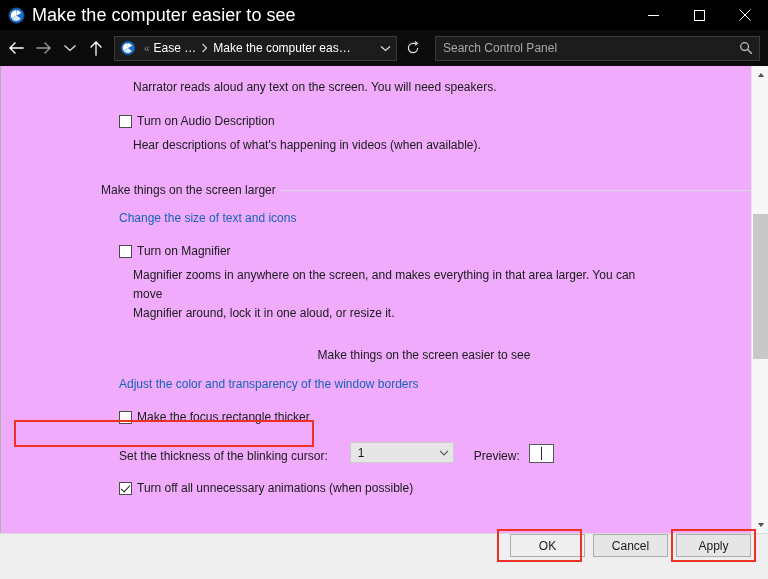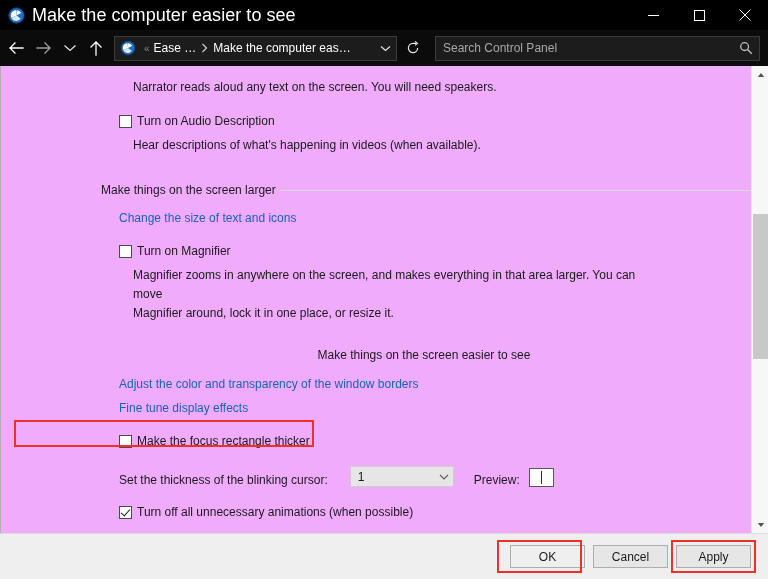"Magnifier around, lock it in" div.desc { text: place -> aloud }
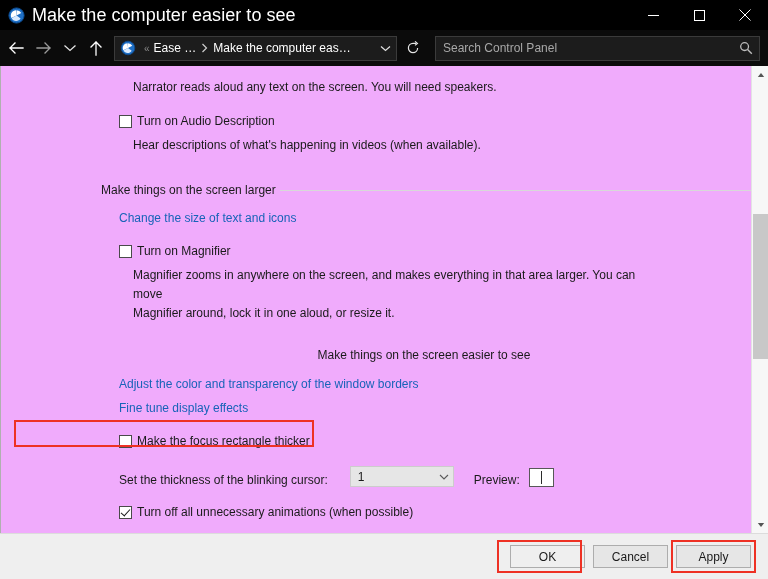"Fine tune display effects" a.link { html: <a>Fine tune display effects</a> -> none }
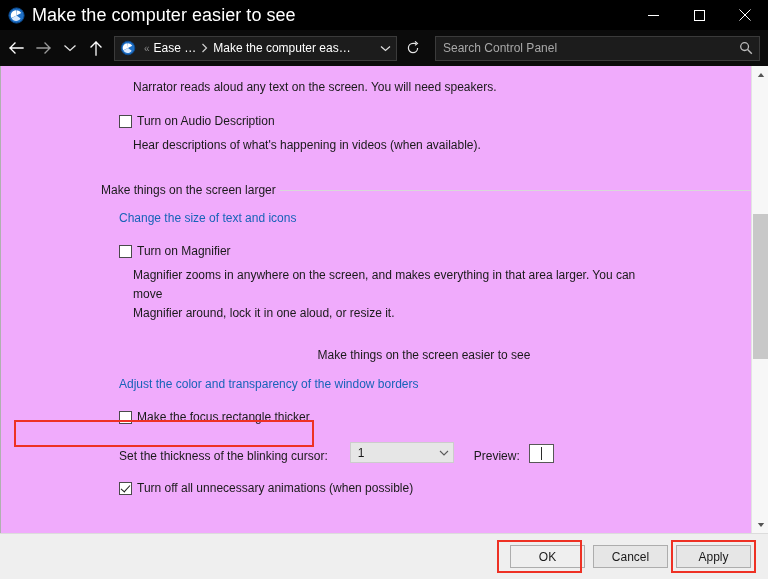"OK" .footer { align-items: center -> none }
